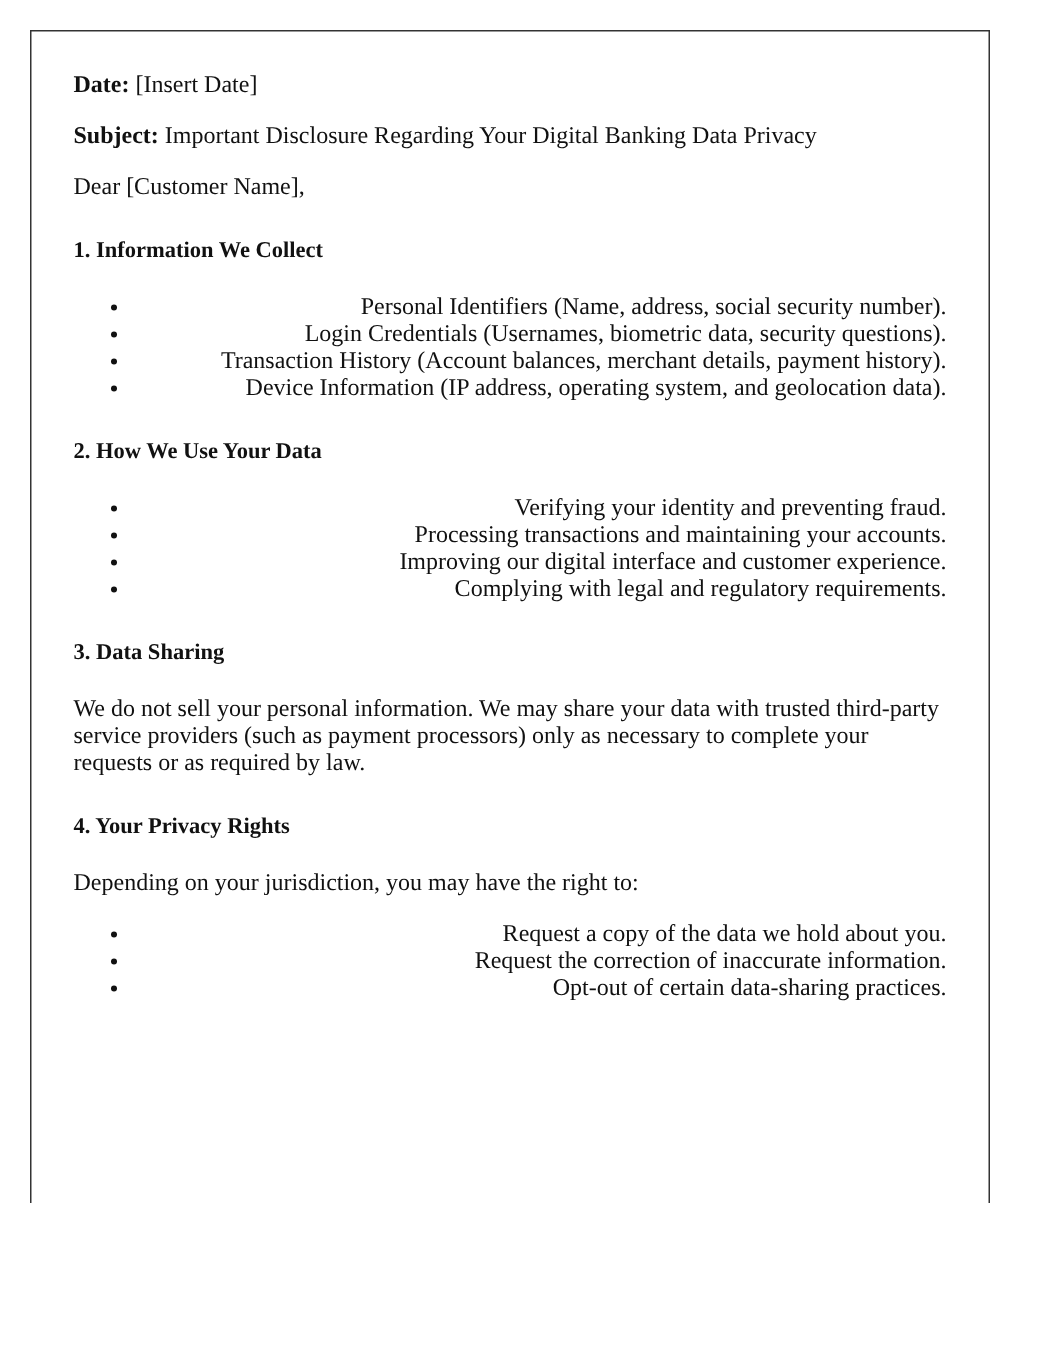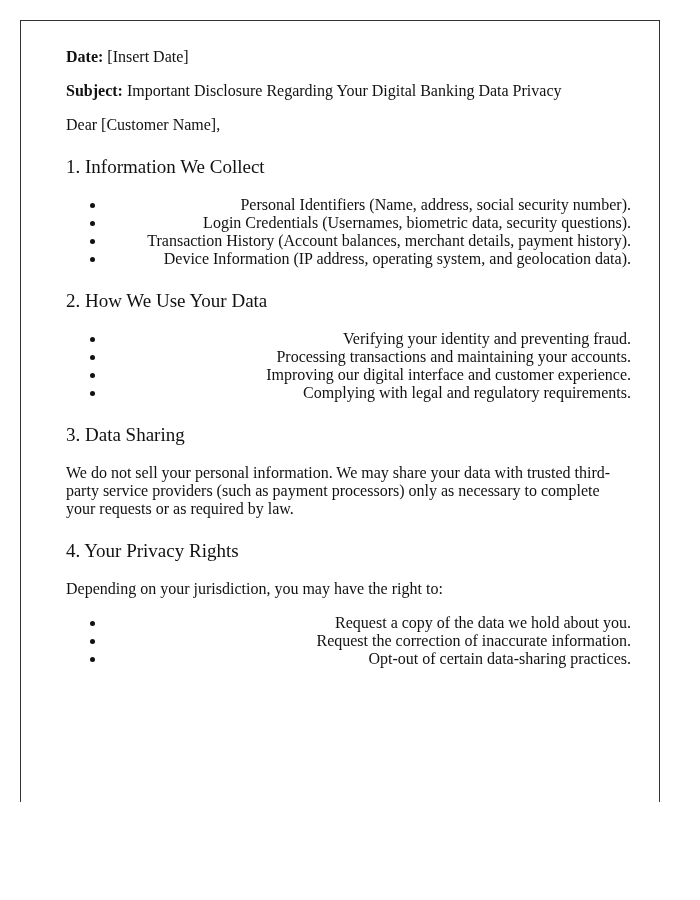"Date: [Insert Date]" .letter { padding: 27px 28px 0 45px -> 27px 28px 0 28px }
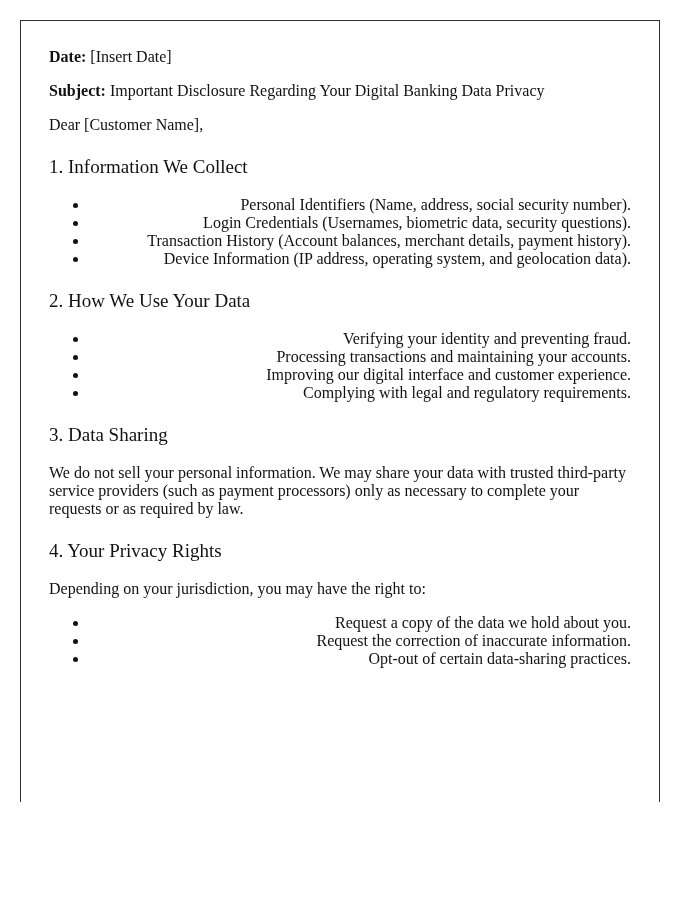"1. Information We Collect" h2 { font-size: 19px -> 15px; font-weight: normal -> bold }
